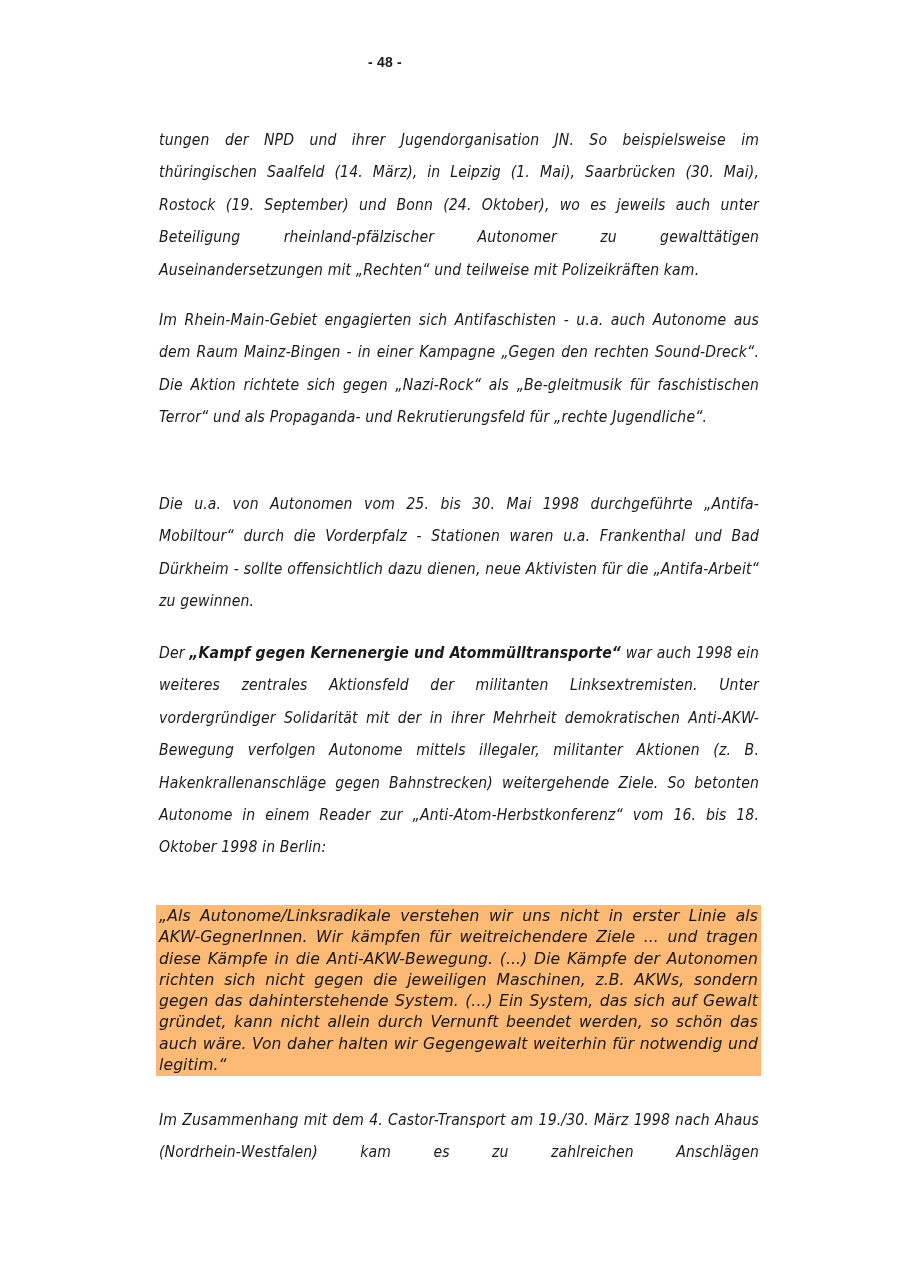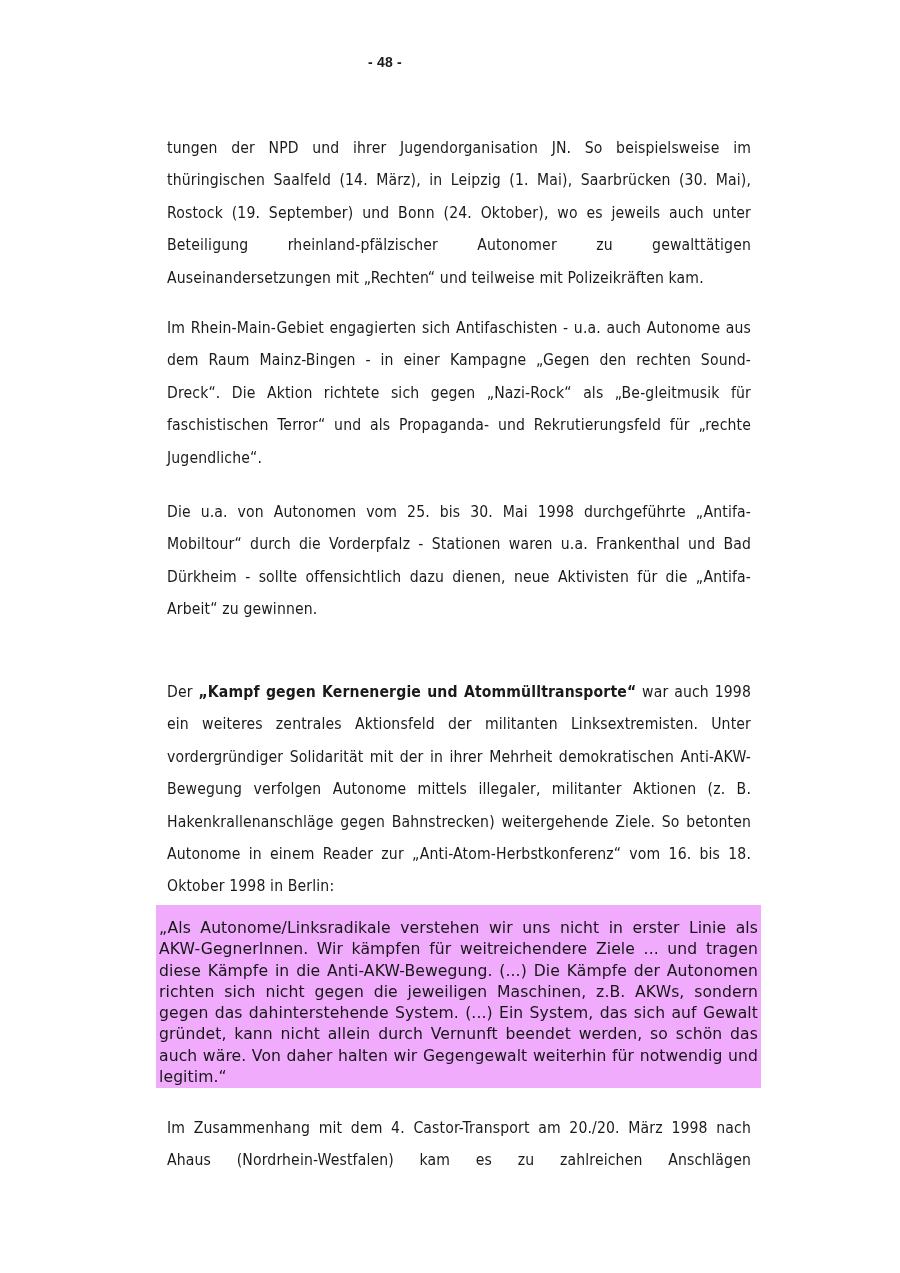"tungen der NPD und ihrer" .text-block p { font-style: none -> italic; margin: 8px -> 0 }
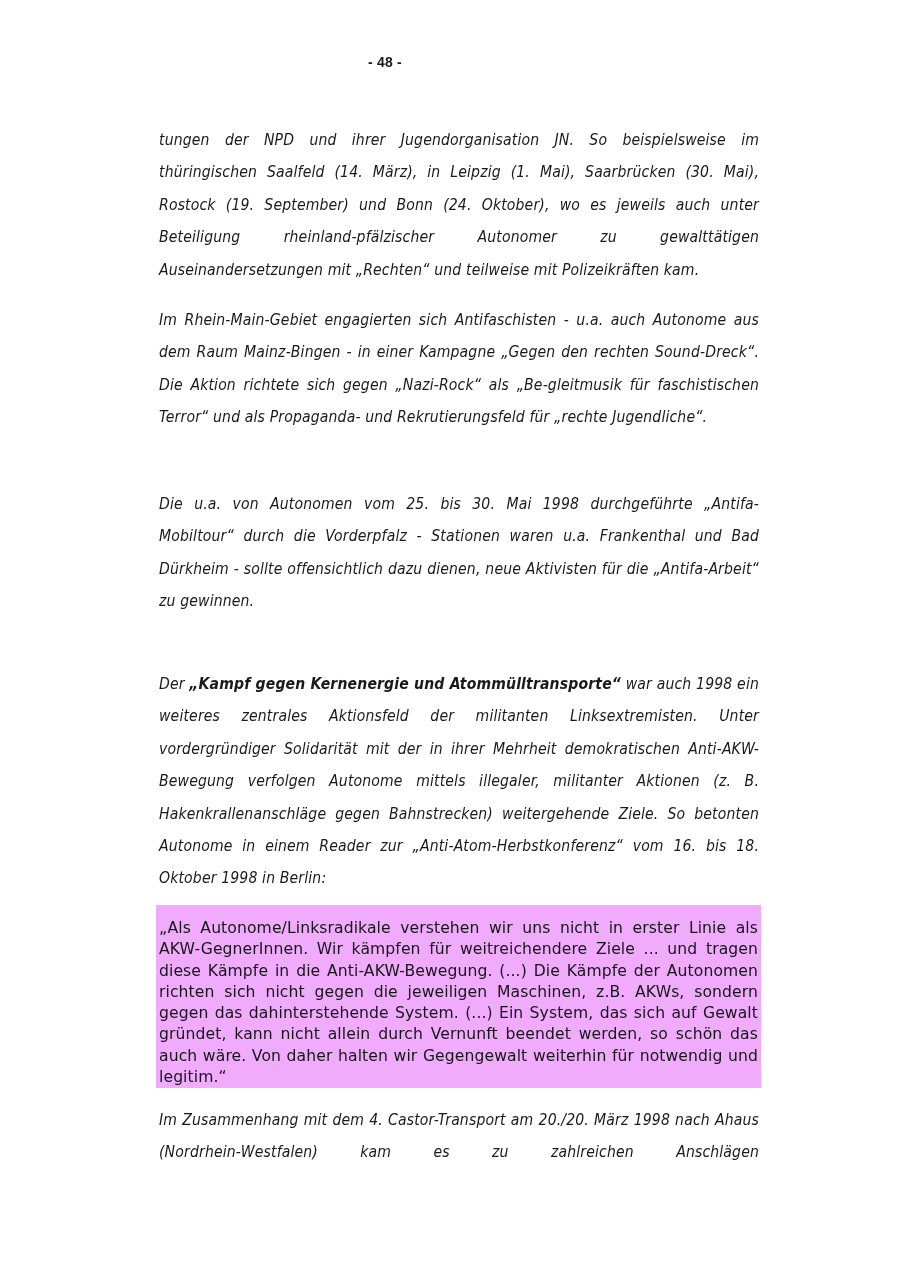"Der „Kampf gegen Kernenergie und" .para-4 { top: 668px -> 637px }
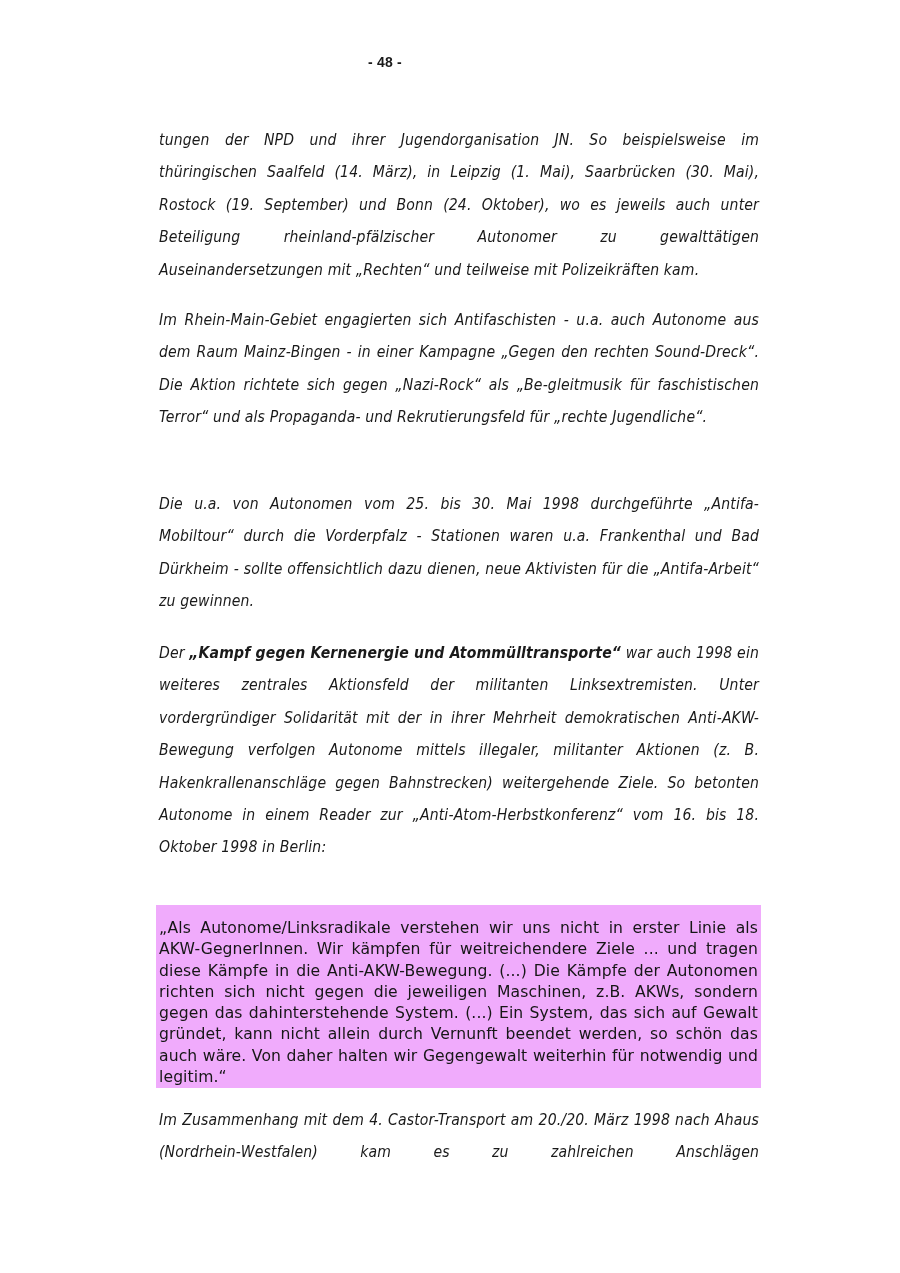"„Als Autonome/Linksradikale verstehen" .quote-box { background: #f0abfc -> #fdba74; font-style: none -> italic; padding: 13px 3px 5px 3px -> 1px 3px 5px 3px }
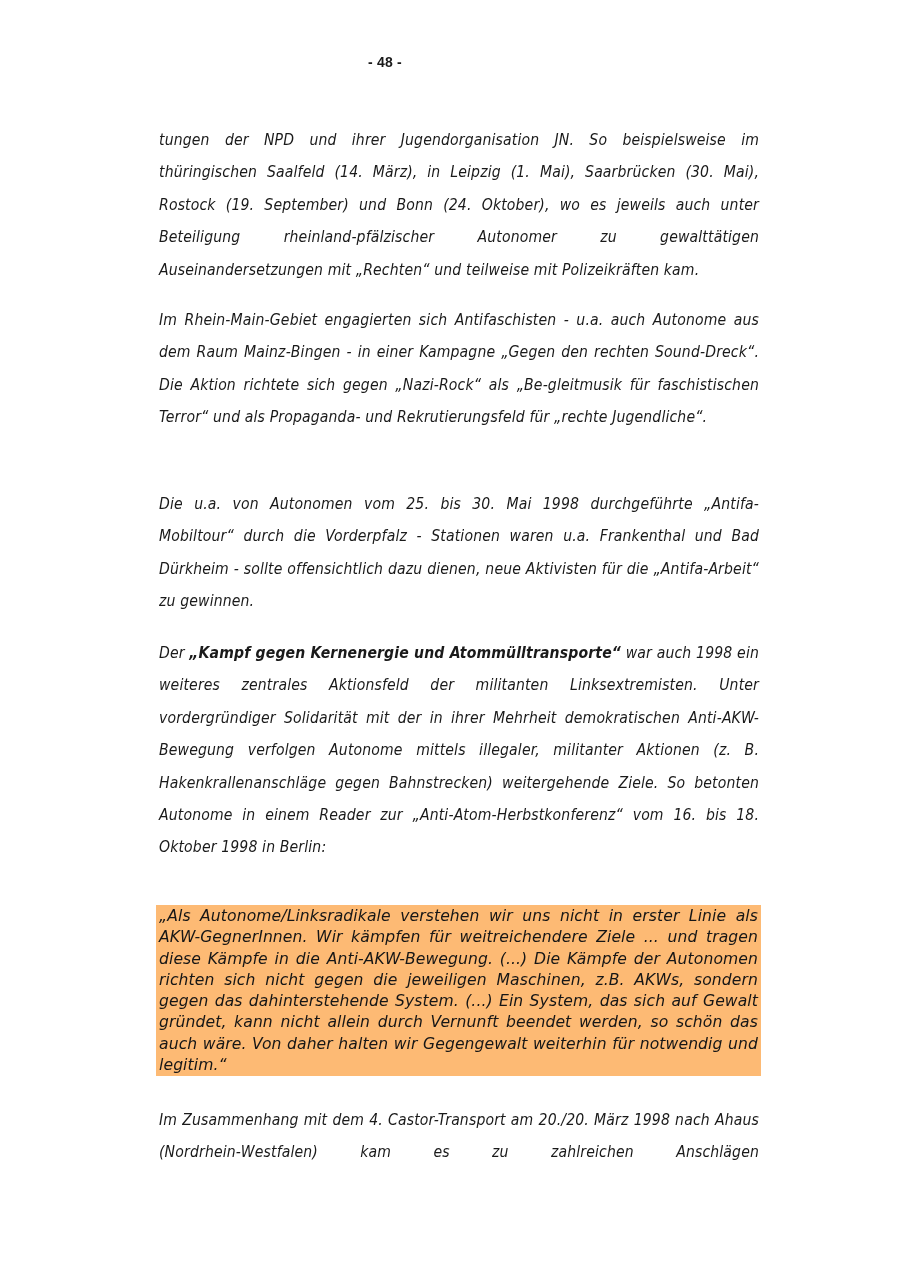"Im Zusammenhang mit dem 4." p { text: 20./20 -> 19./30 }
